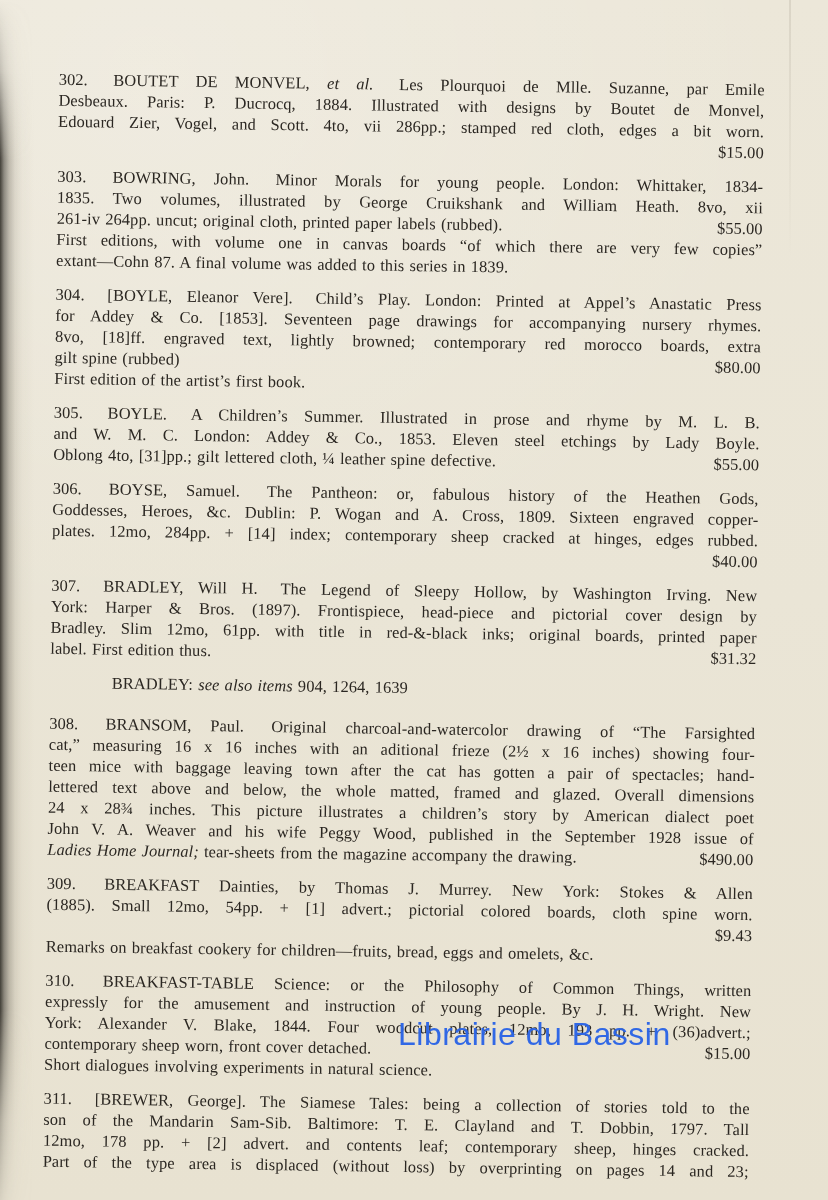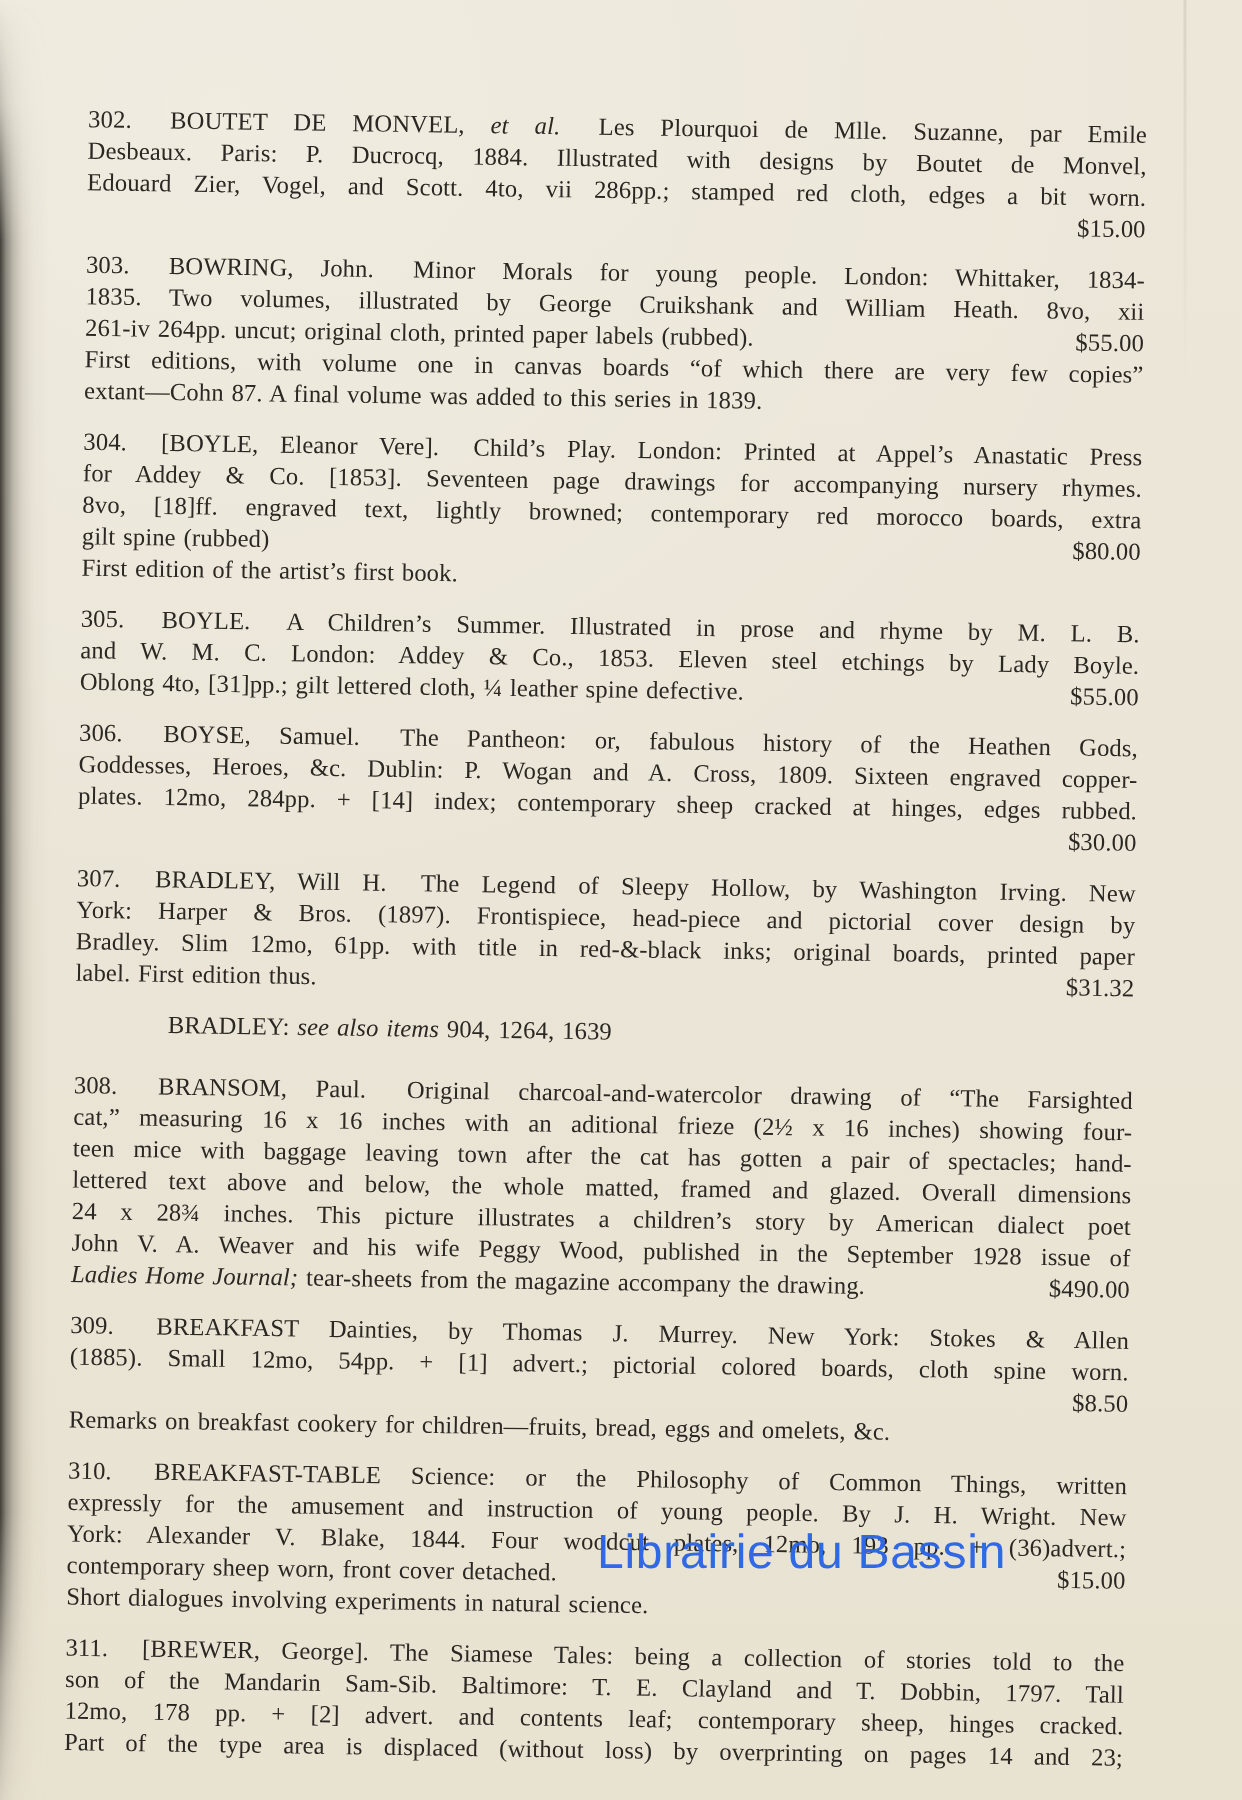"$30.00" span.price { text: $30.00 -> $40.00 }
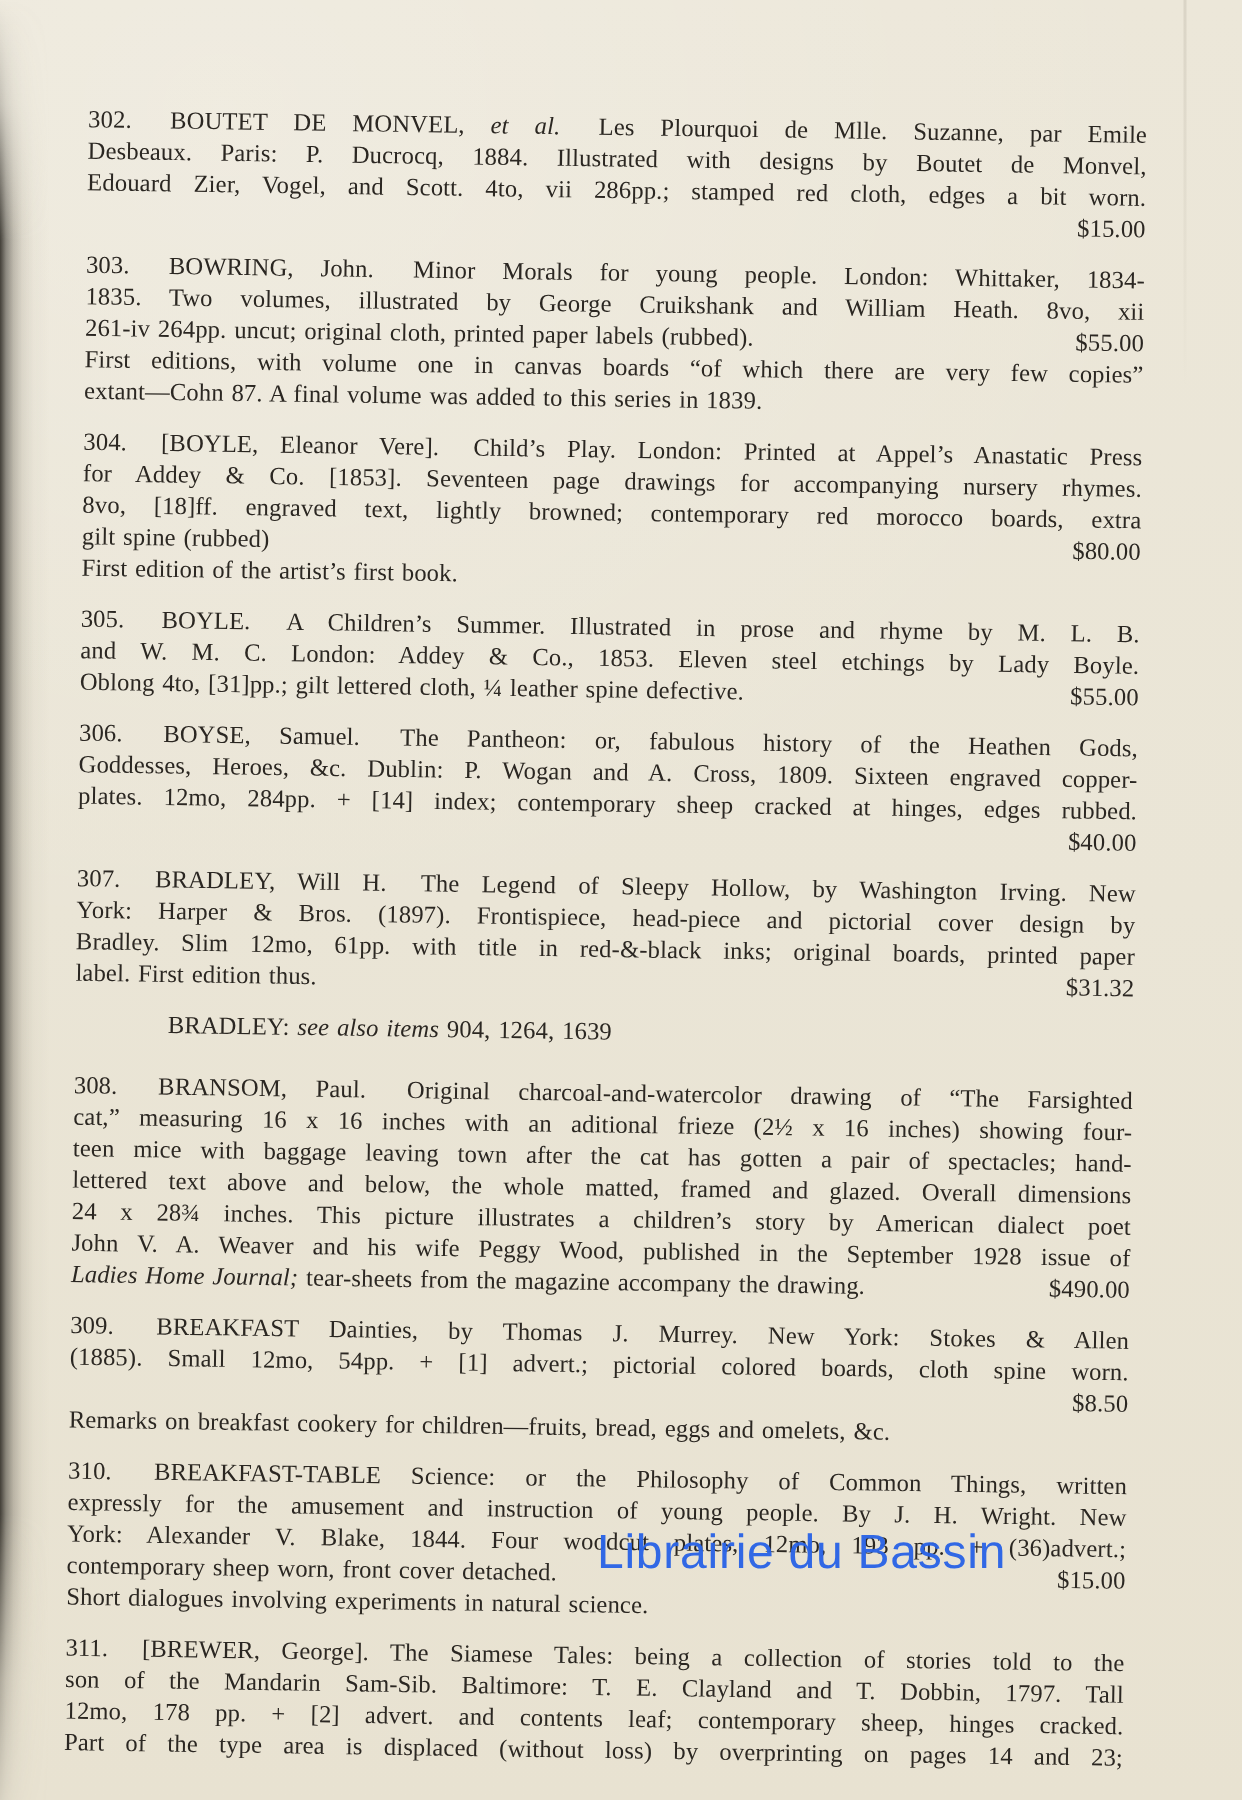"$8.50" span.price { text: $8.50 -> $9.43 }
